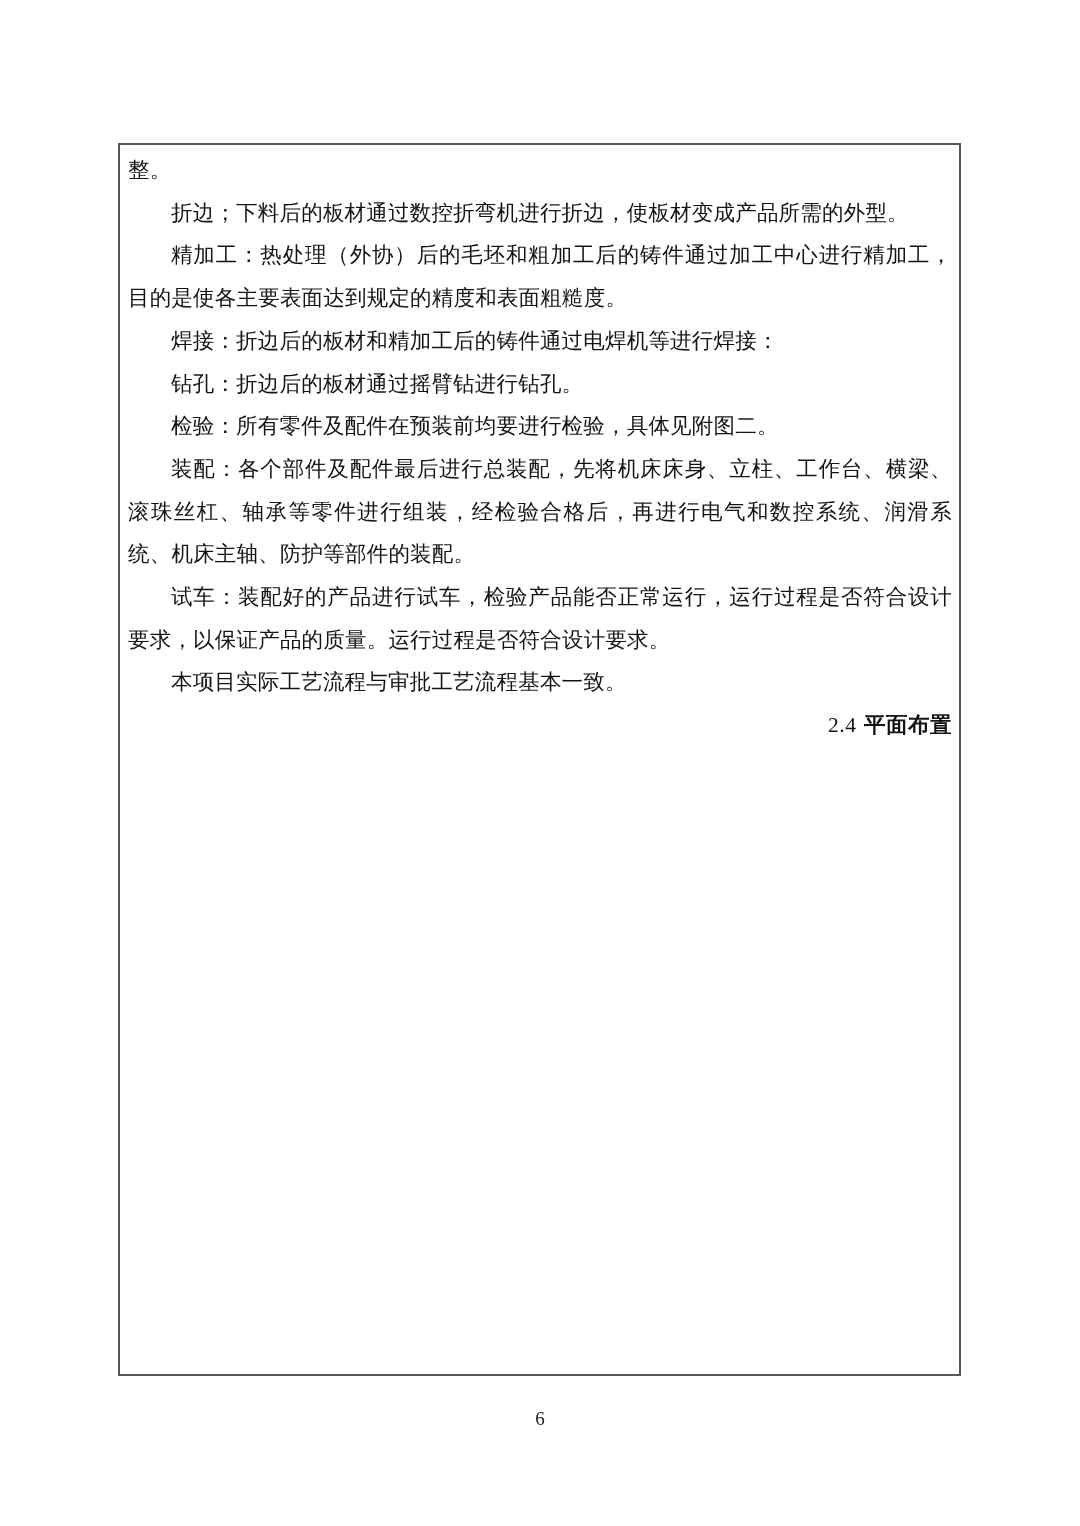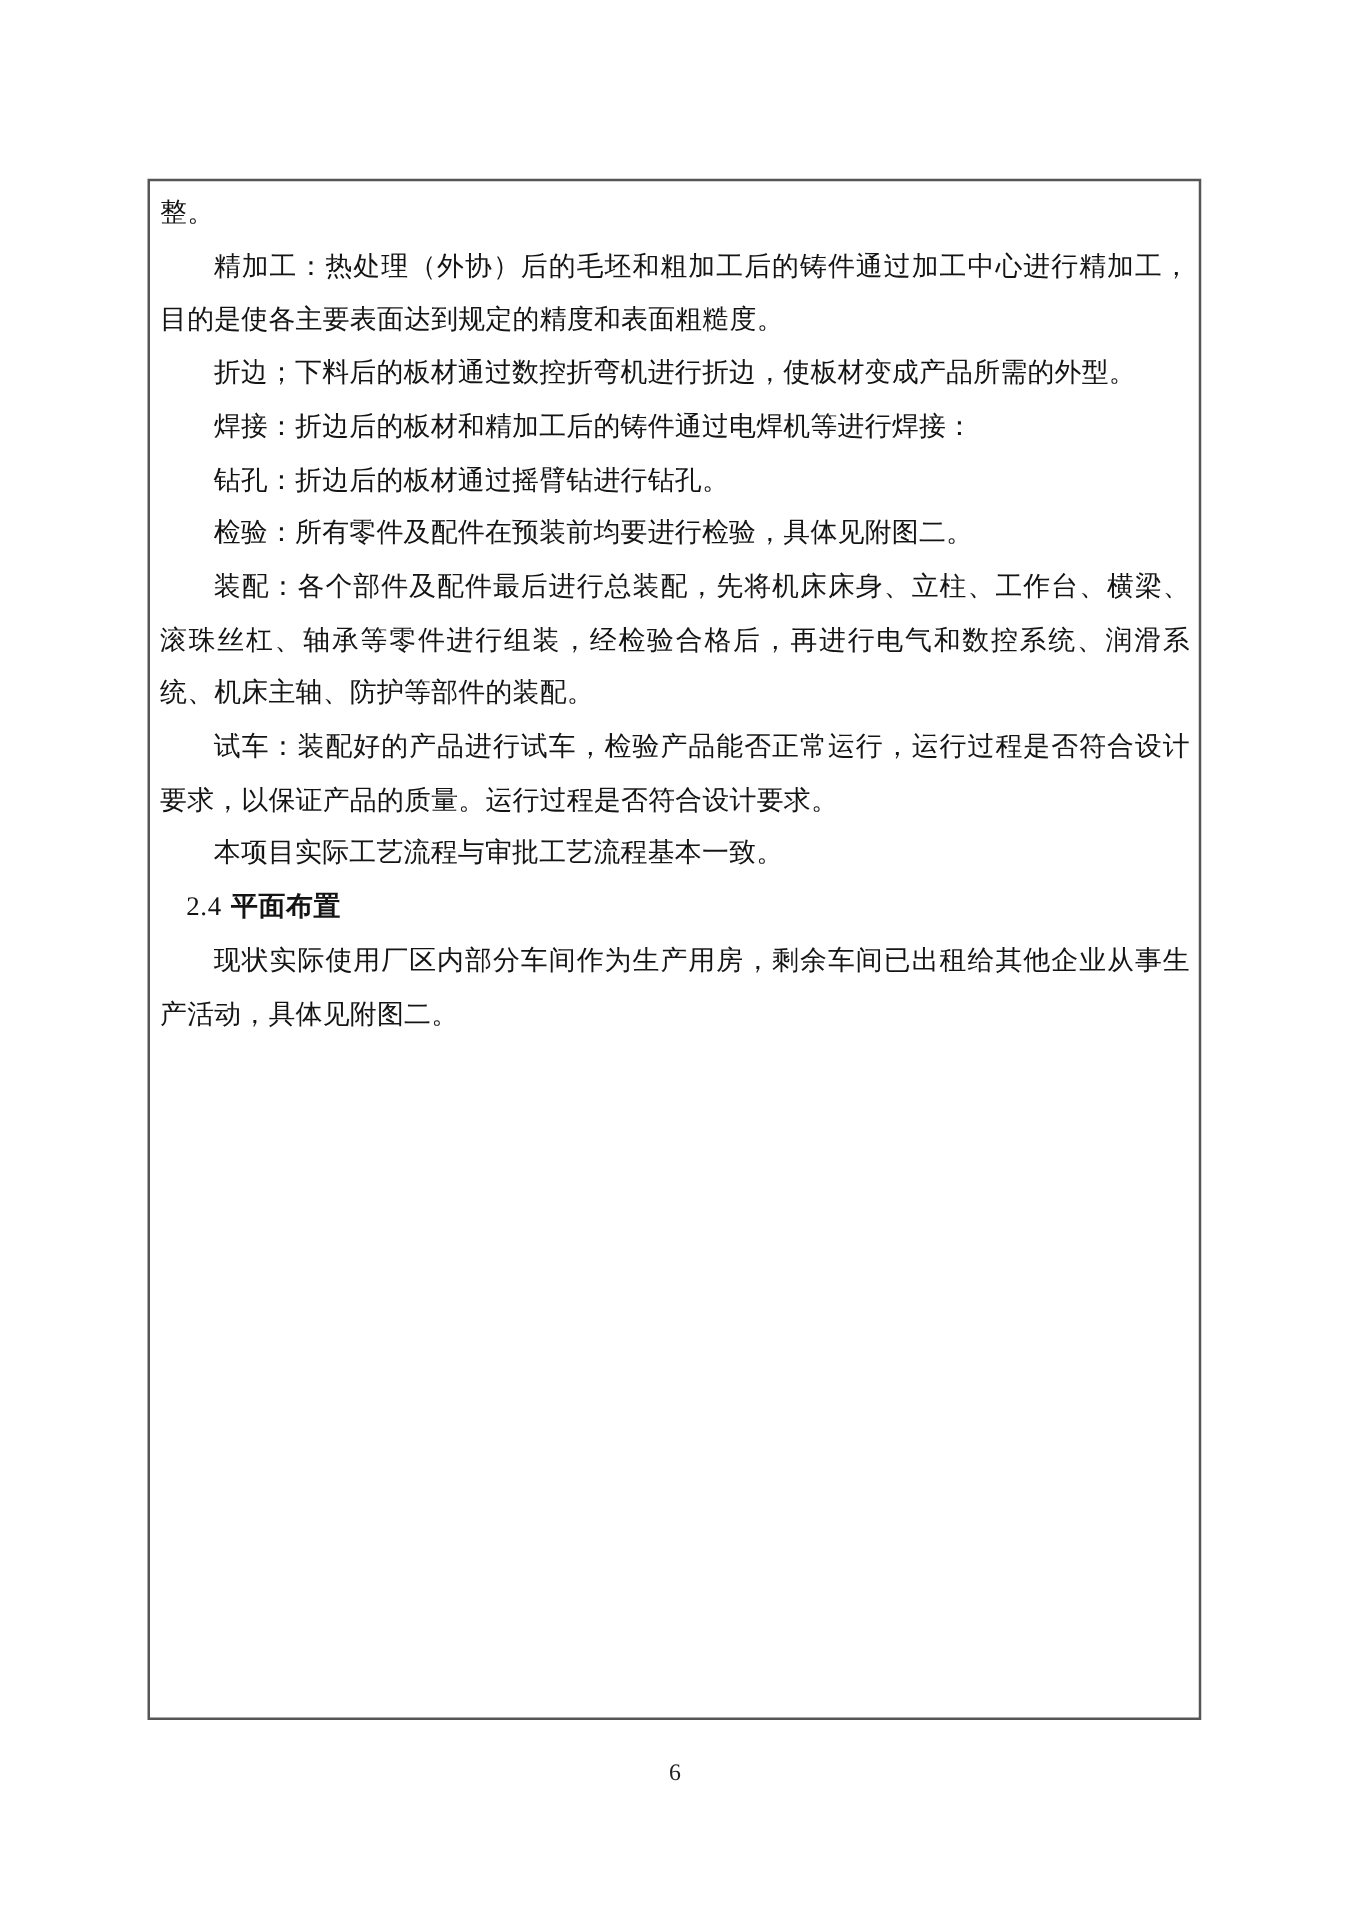"精加工：热处理（外协）后的毛坯和粗加工后的铸件通过加工中心进行精加工，目的是使各" p.para { order: before "折边；下料后的板材通过数控折弯机进行折边，使板材变成产品所需的外型。" -> after "折边；下料后的板材通过数控折弯机进行折边，使板材变成产品所需的外型。" }
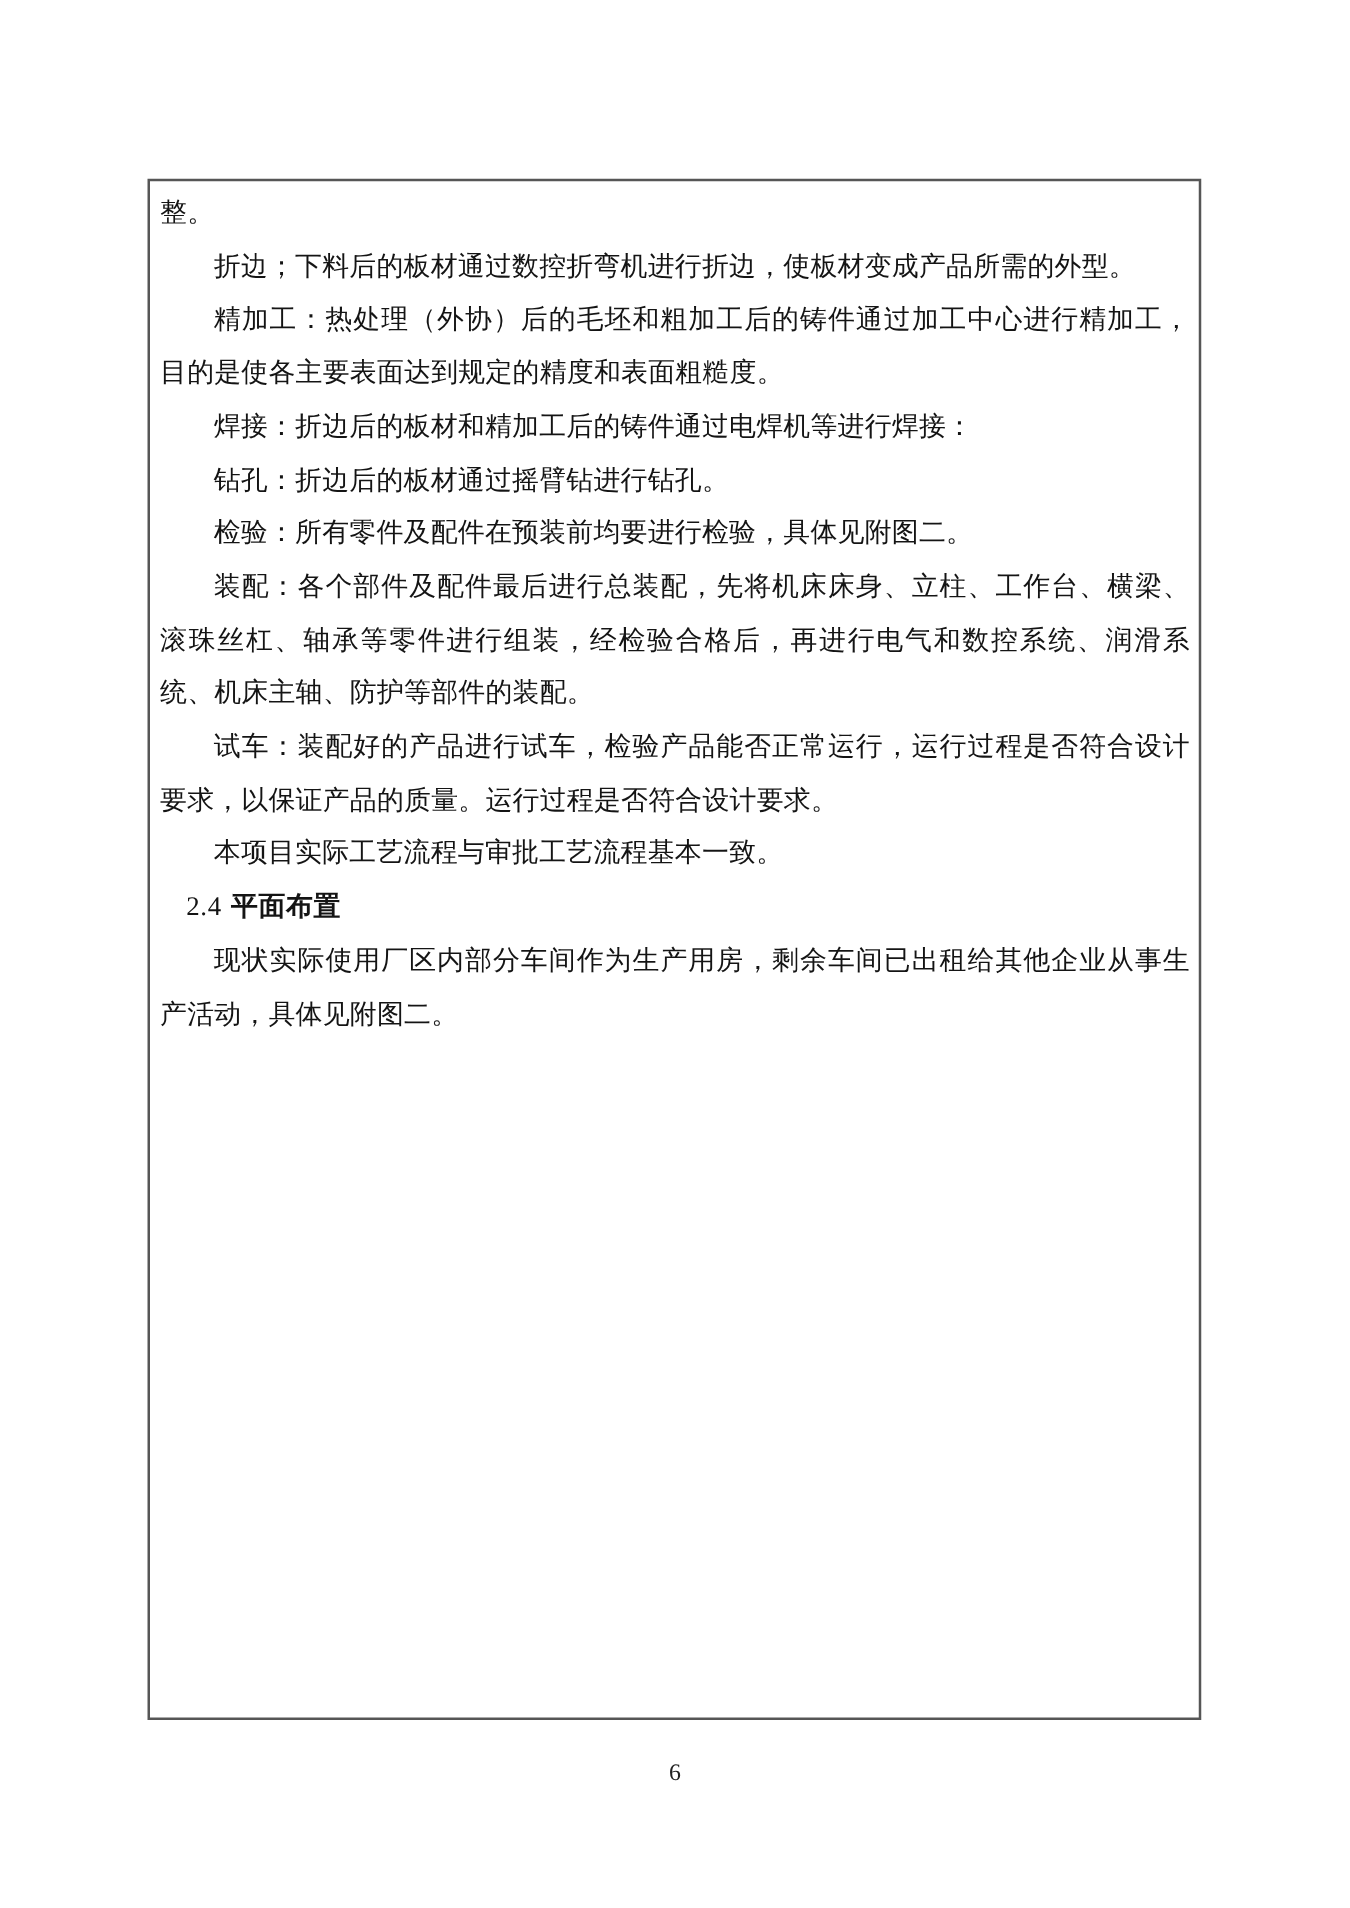"2.4 平面布置" .section-heading { margin-left: 21px -> none; text-align: left -> right }
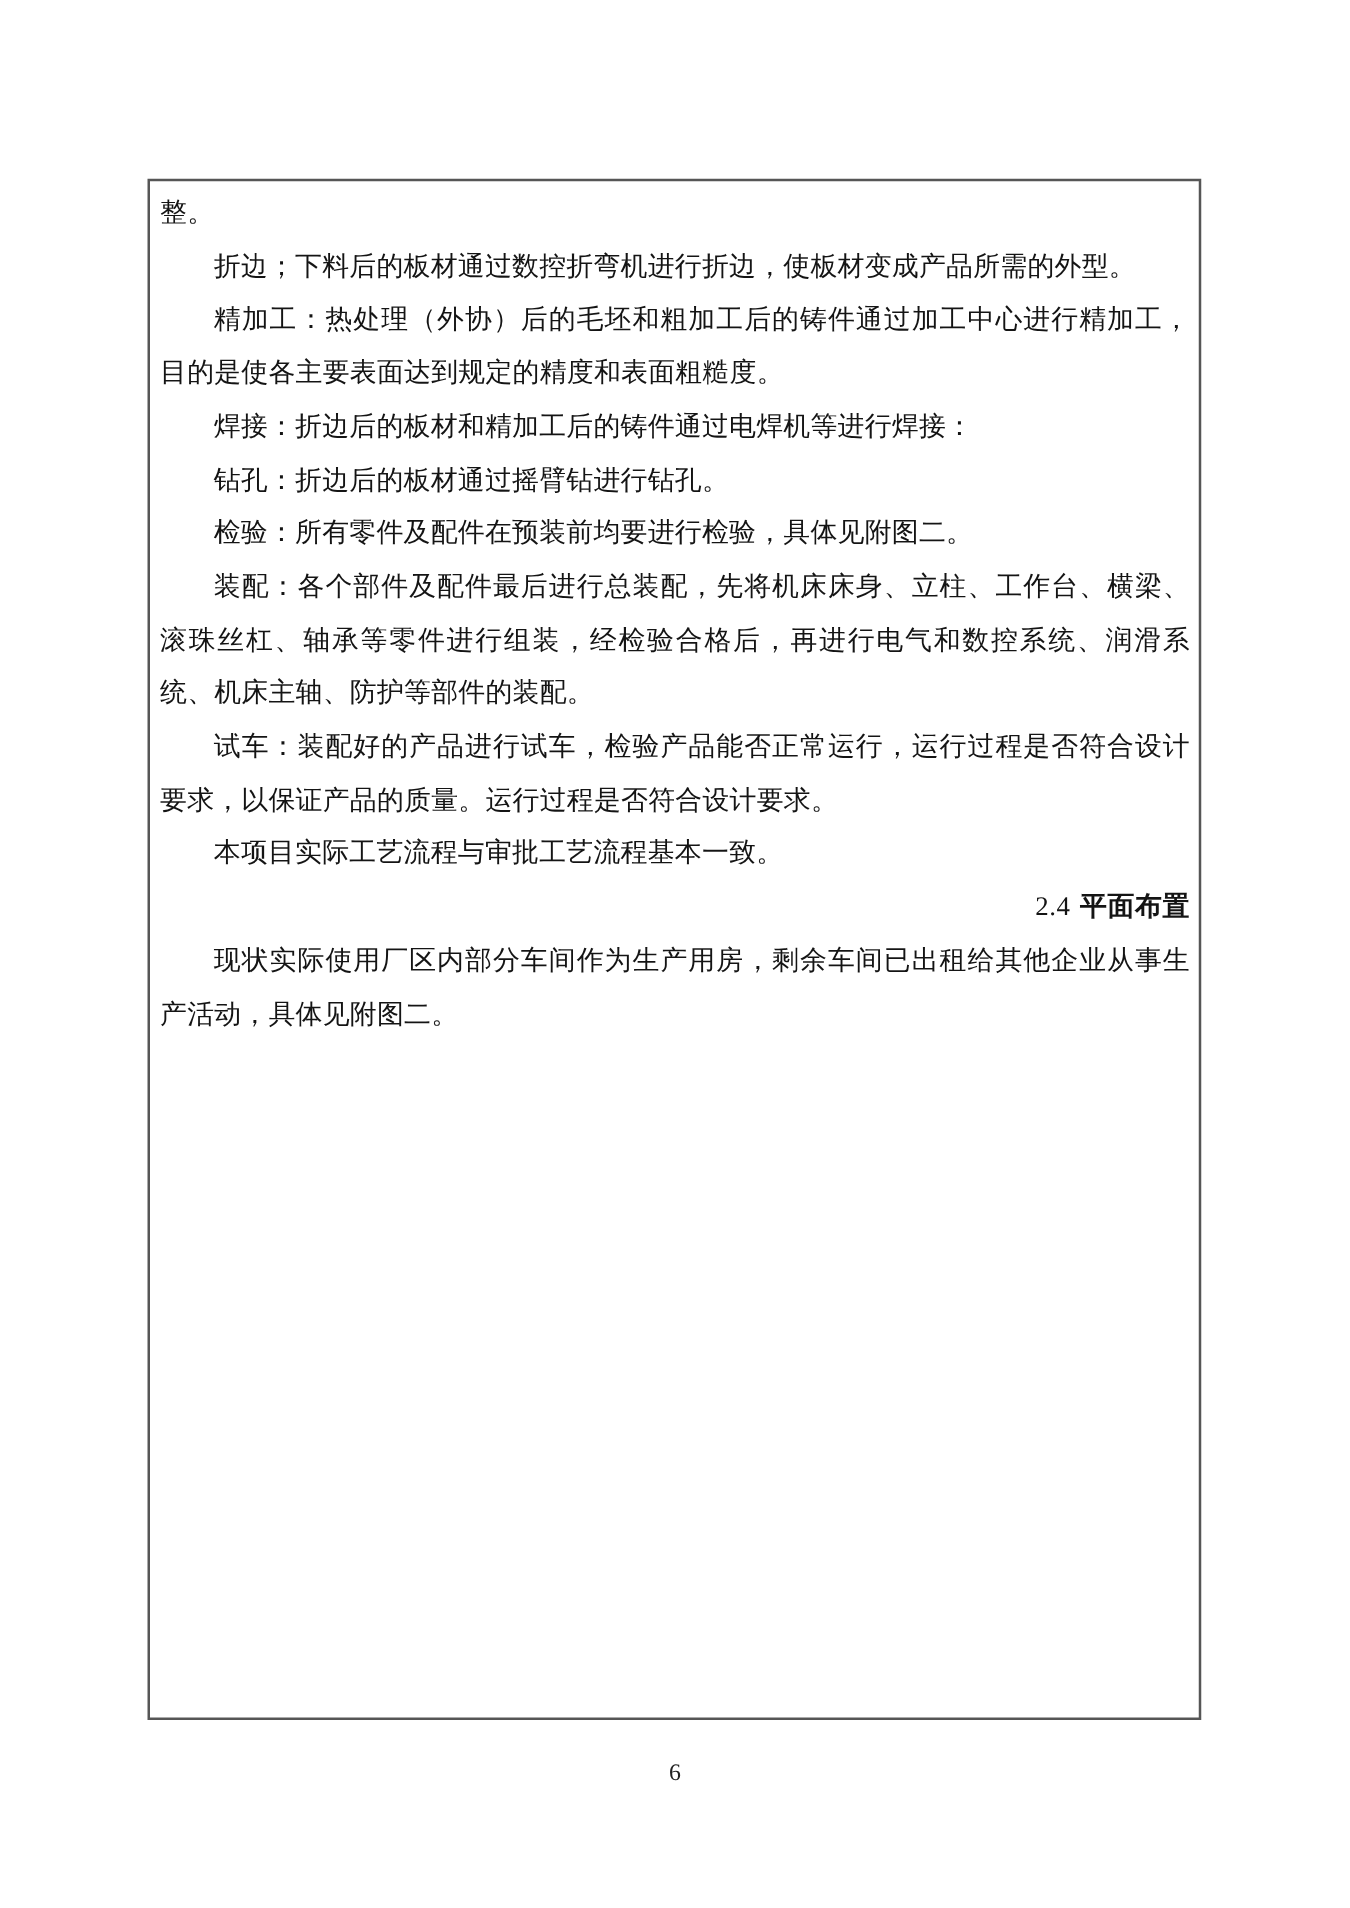"现状实际使用厂区内部分车间作为生产用房，剩余车间已出租给其他企业从事生产活动，具" p.para { html: <p>现状实际使用厂区内部分车间作为生产用房，剩余车间已出租给其他企业从事生产活动，具体见附图二。</p> -> none }
